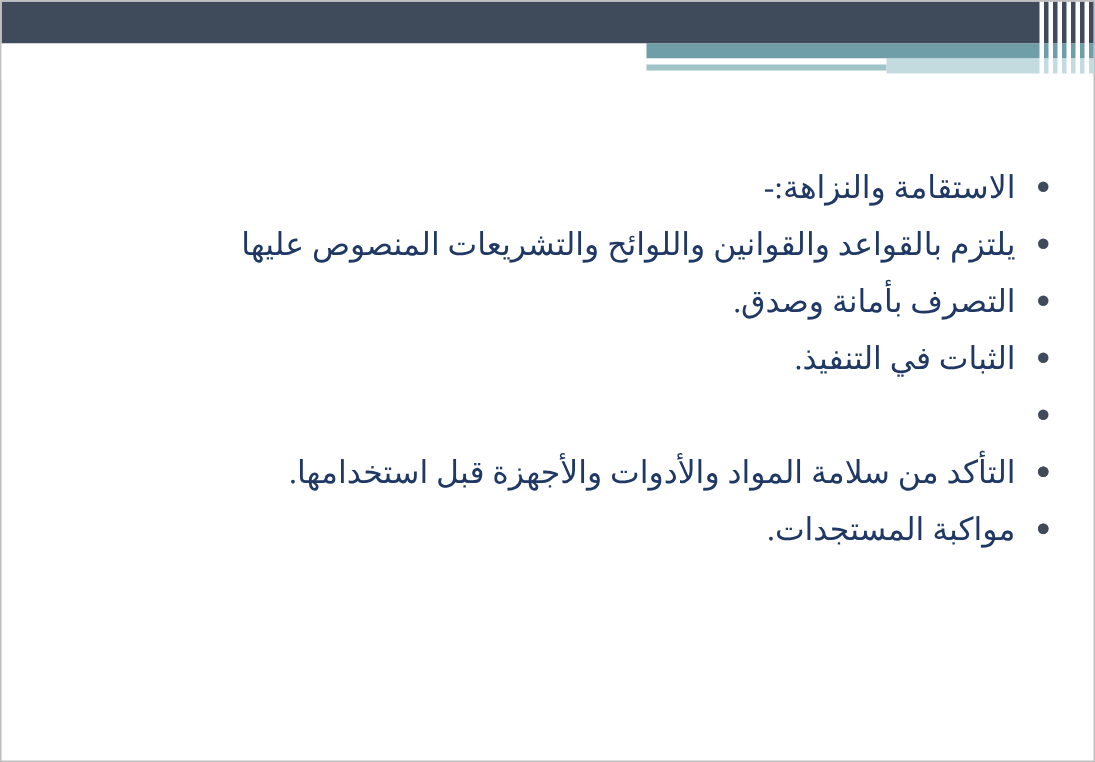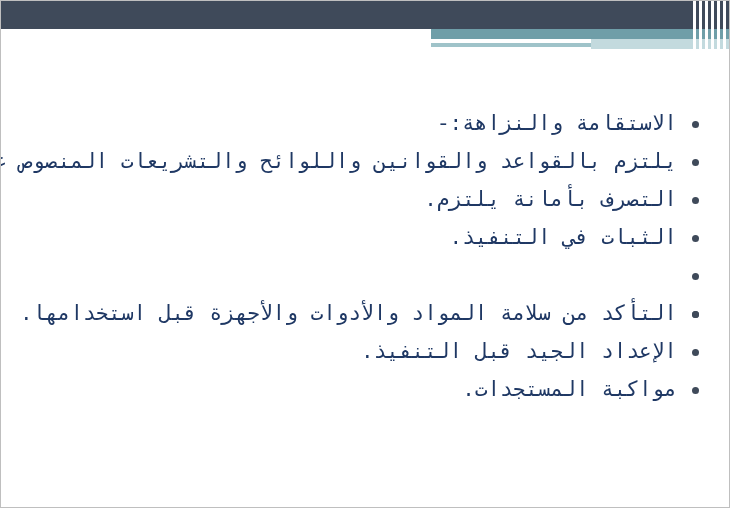"الاستقامة والنزاهة:-" ul.bullets li { font-family: Liberation Mono, monospace -> Liberation Serif, serif }
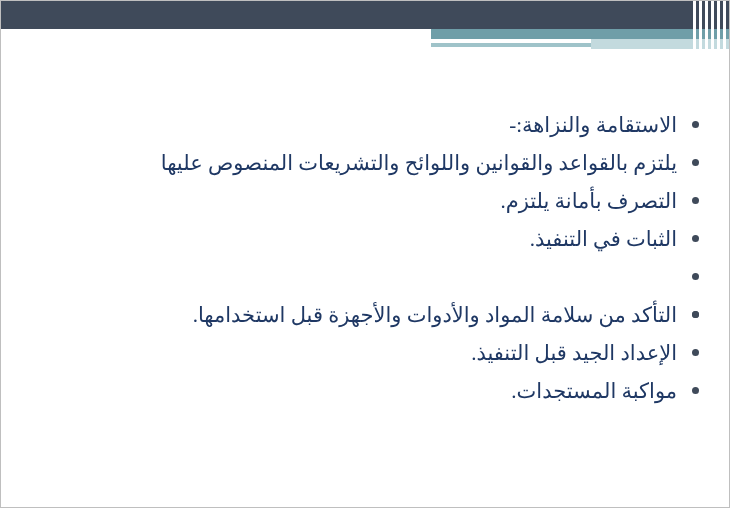"التصرف بأمانة يلتزم." span.txt { text: يلتزم -> وصدق }
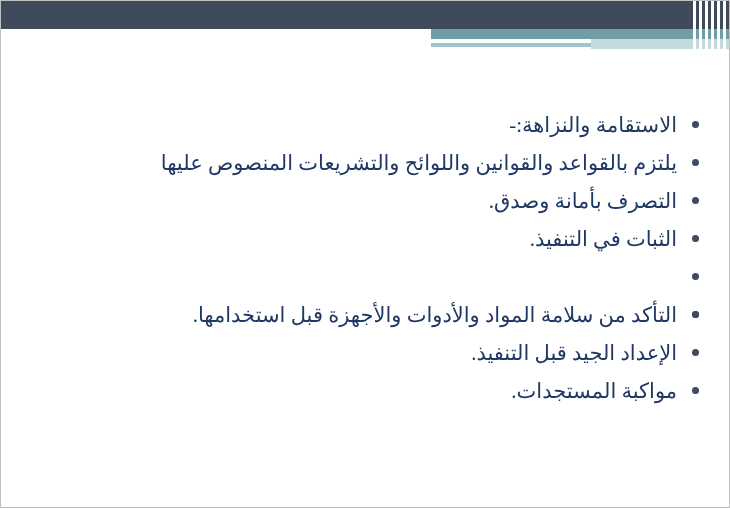"الإعداد الجيد قبل التنفيذ." span.txt { html: <span>الإعداد الجيد قبل التنفيذ.</span> -> none }
